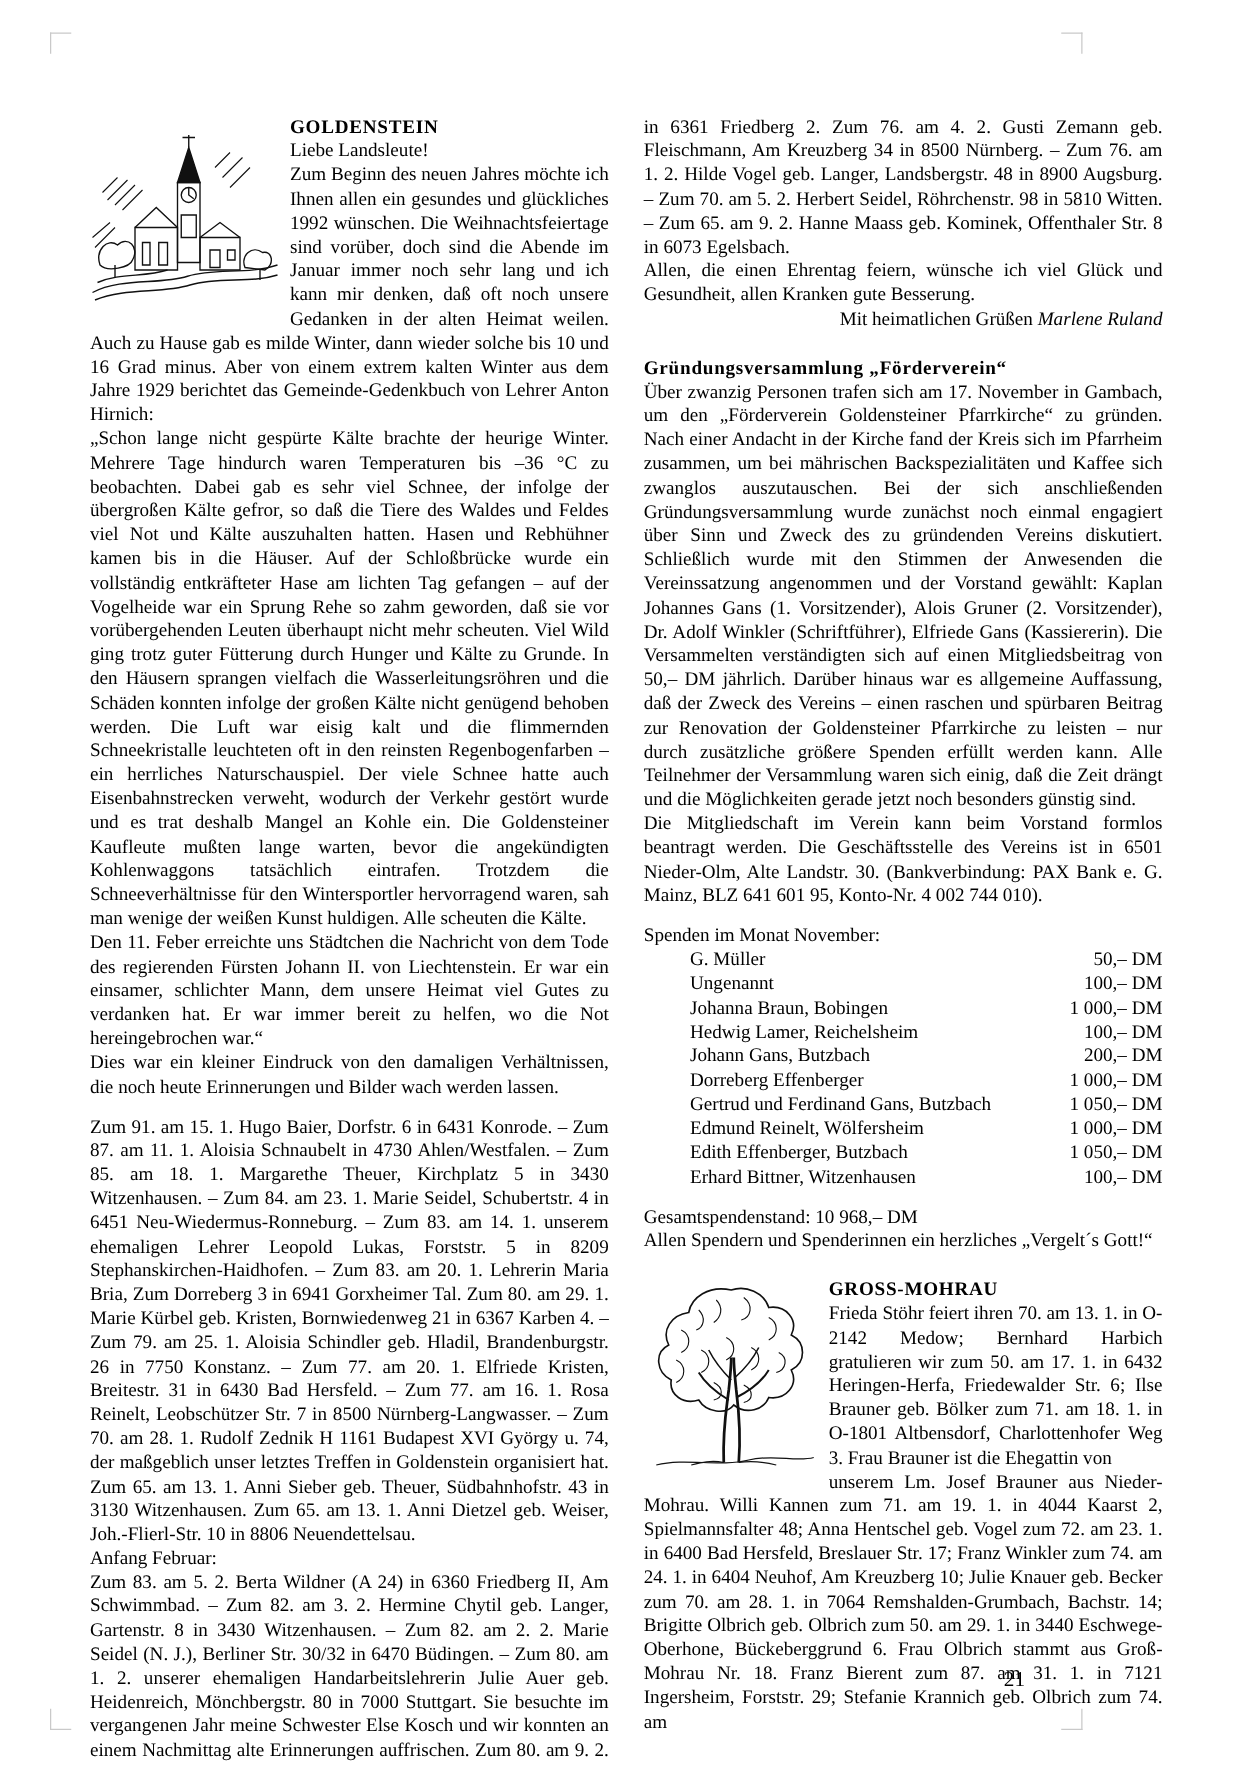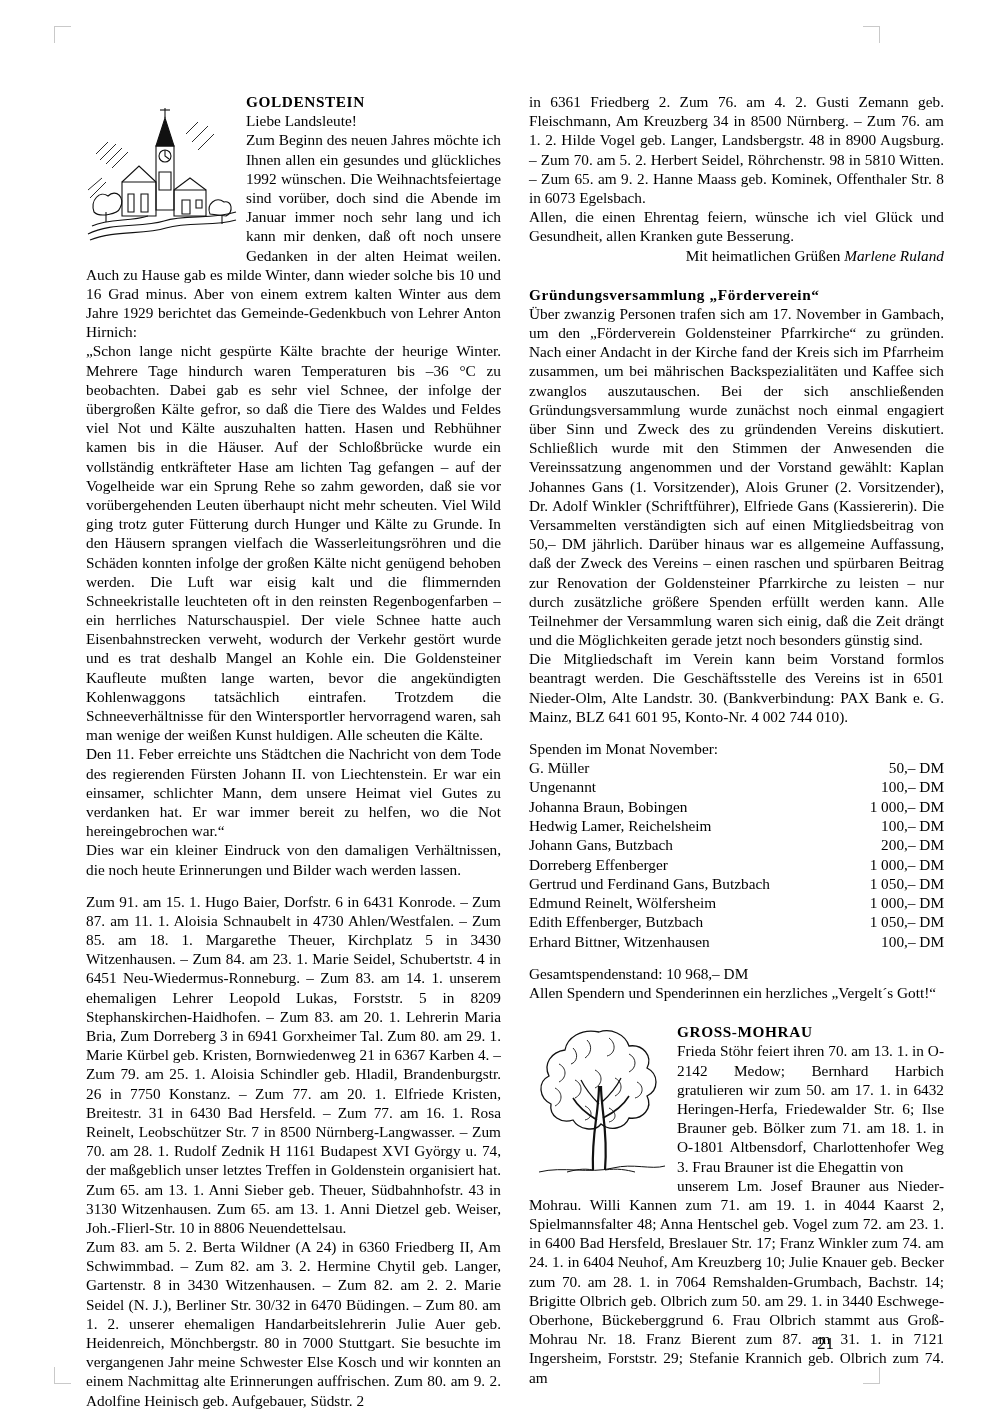"GOLDENSTEIN" .page { left: 14px -> 0 }
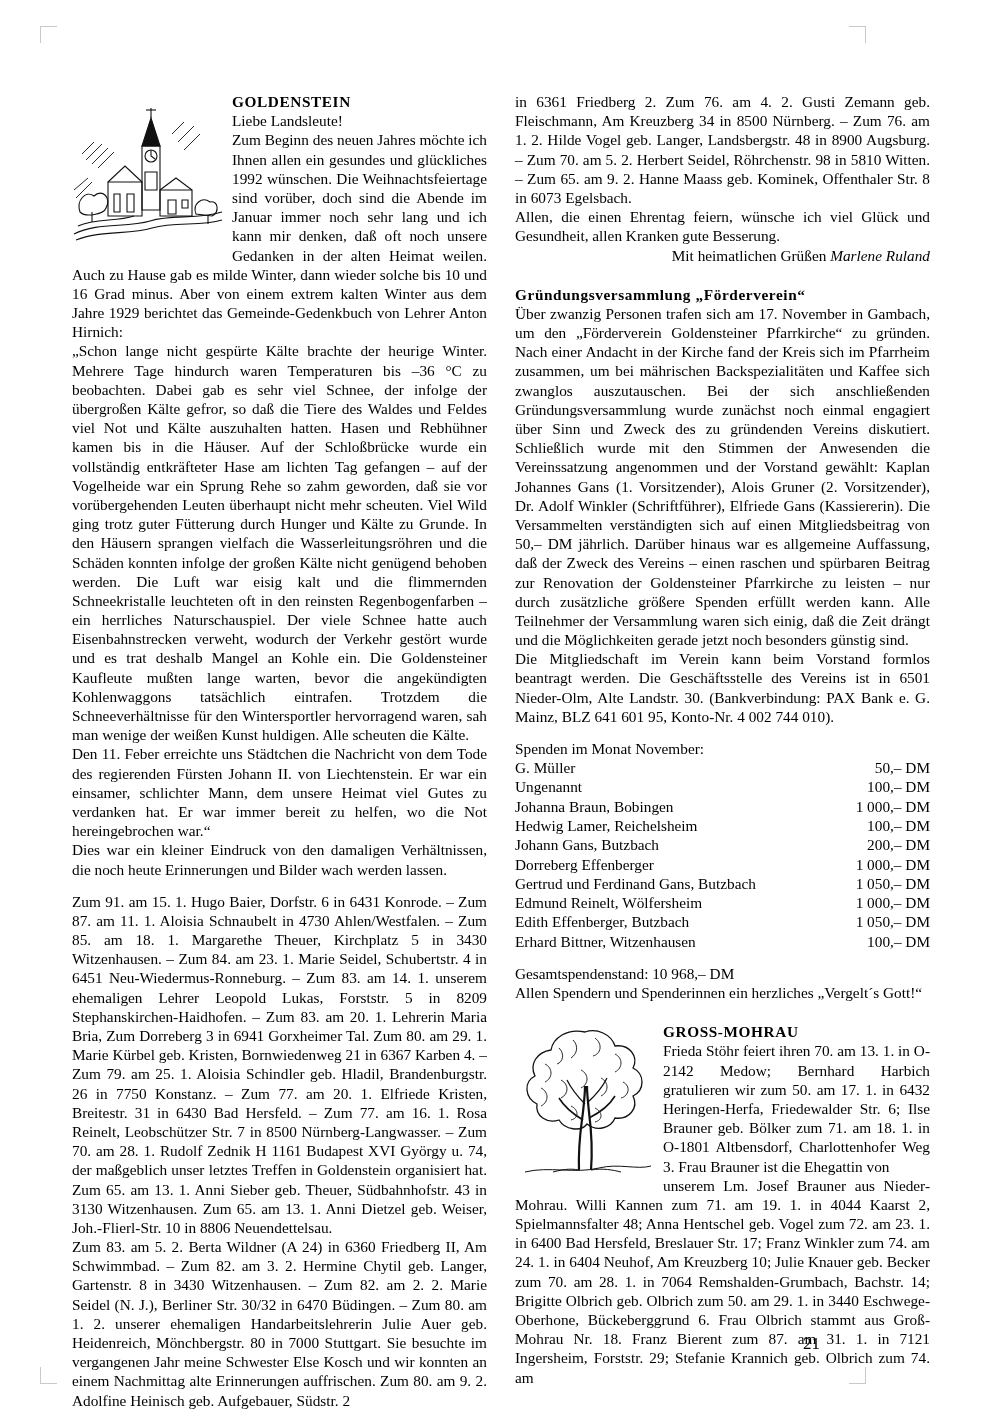"G. Müller" .don-name { margin-left: none -> 37px }
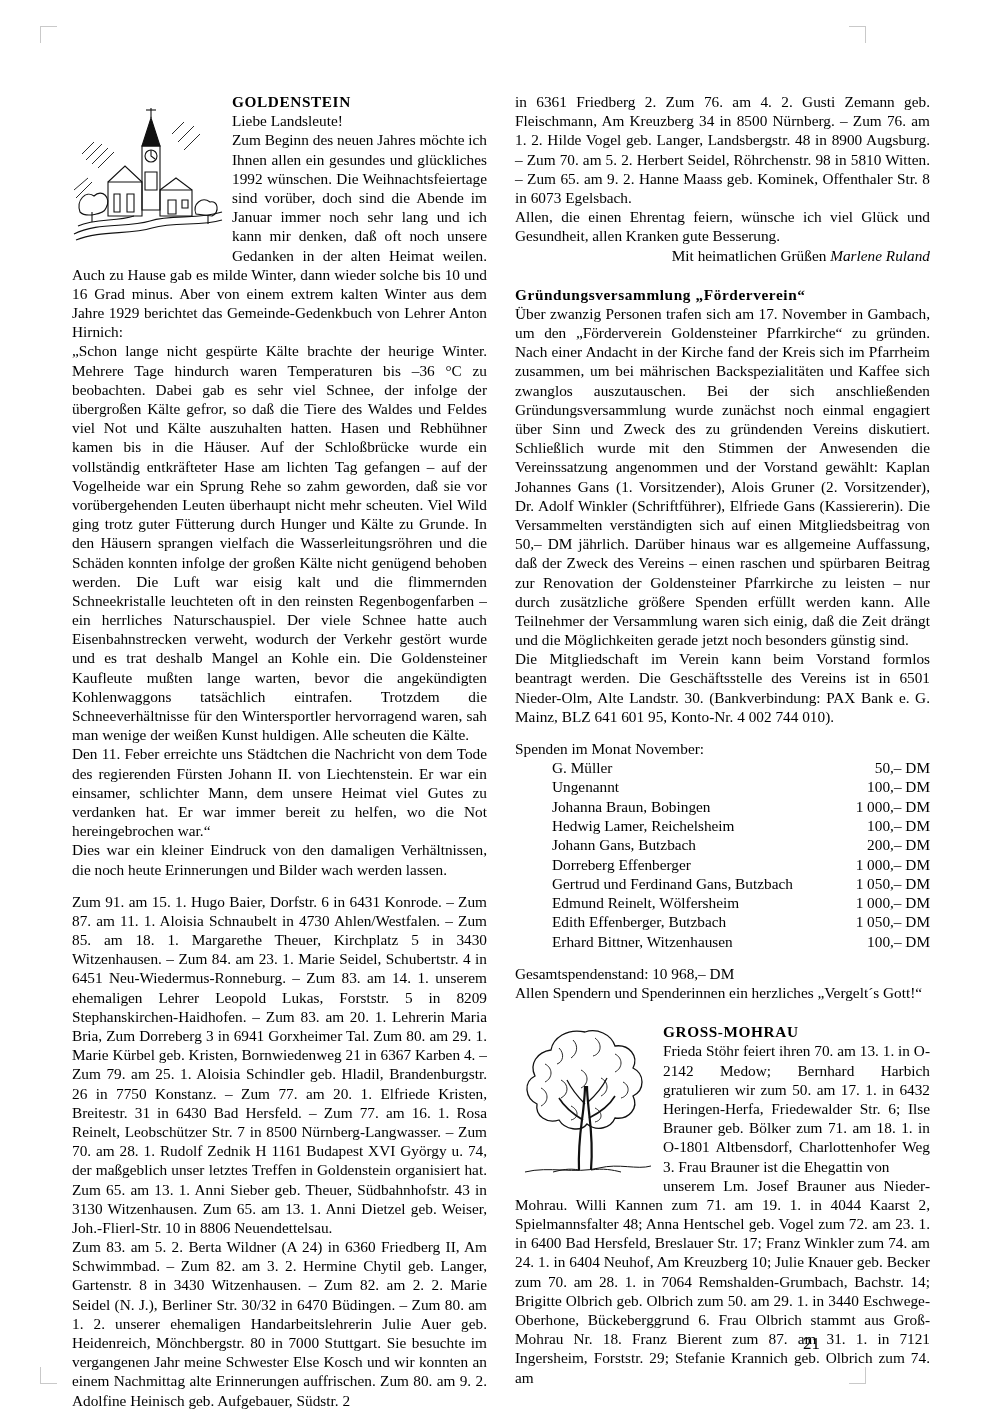"Anfang Februar:" p { html: none -> <p>Anfang Februar:</p> }
